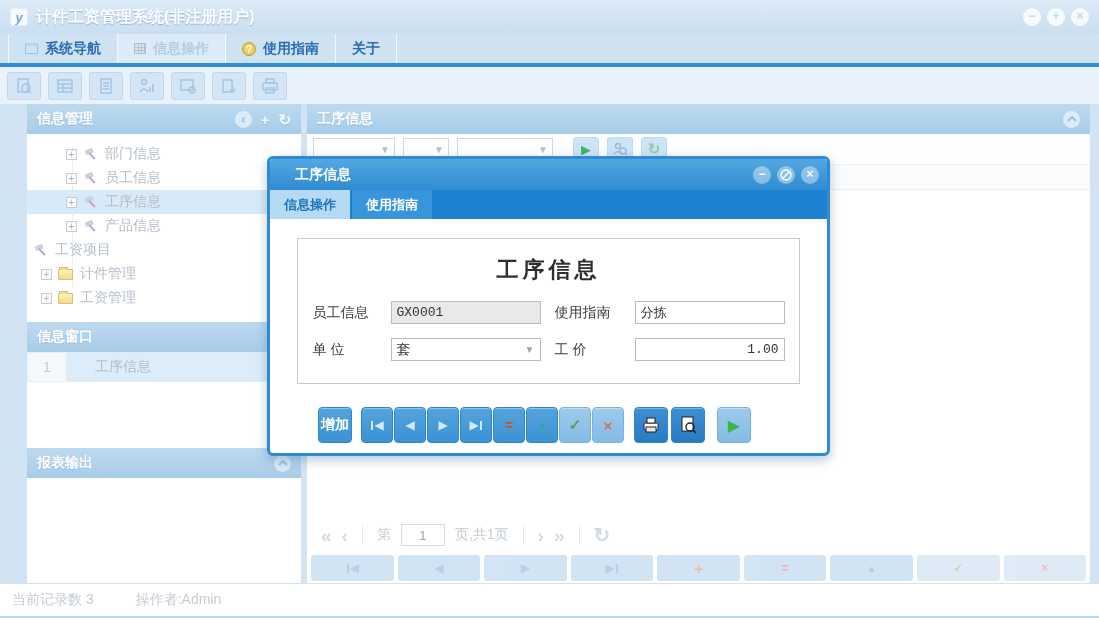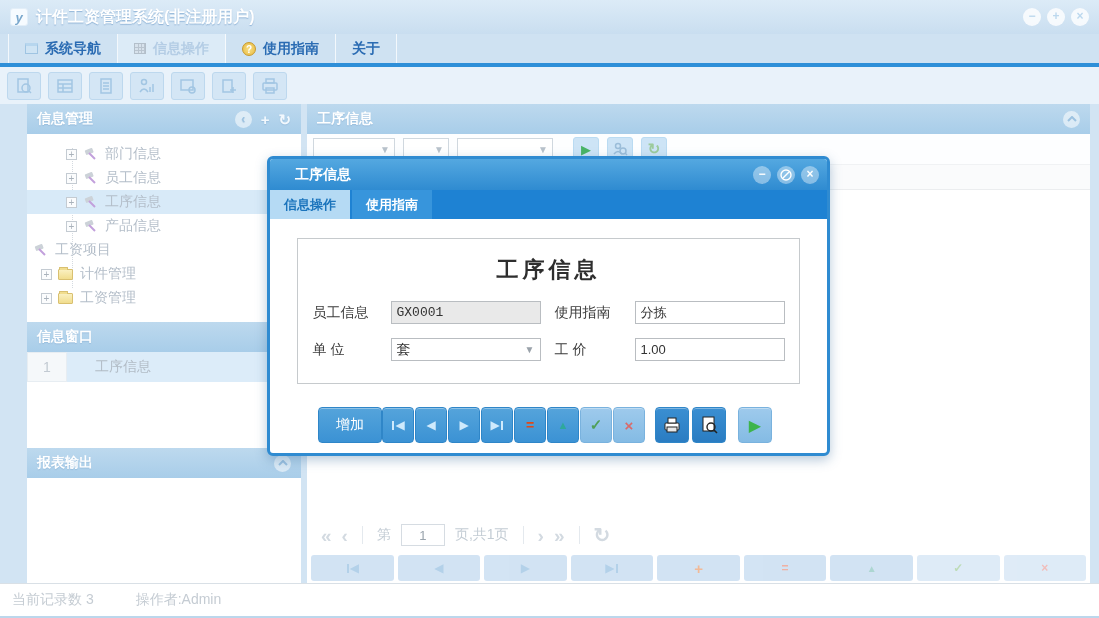"1.00" .f-input.num { font-family: Liberation Sans, sans-serif -> Liberation Mono, monospace; text-align: left -> right }
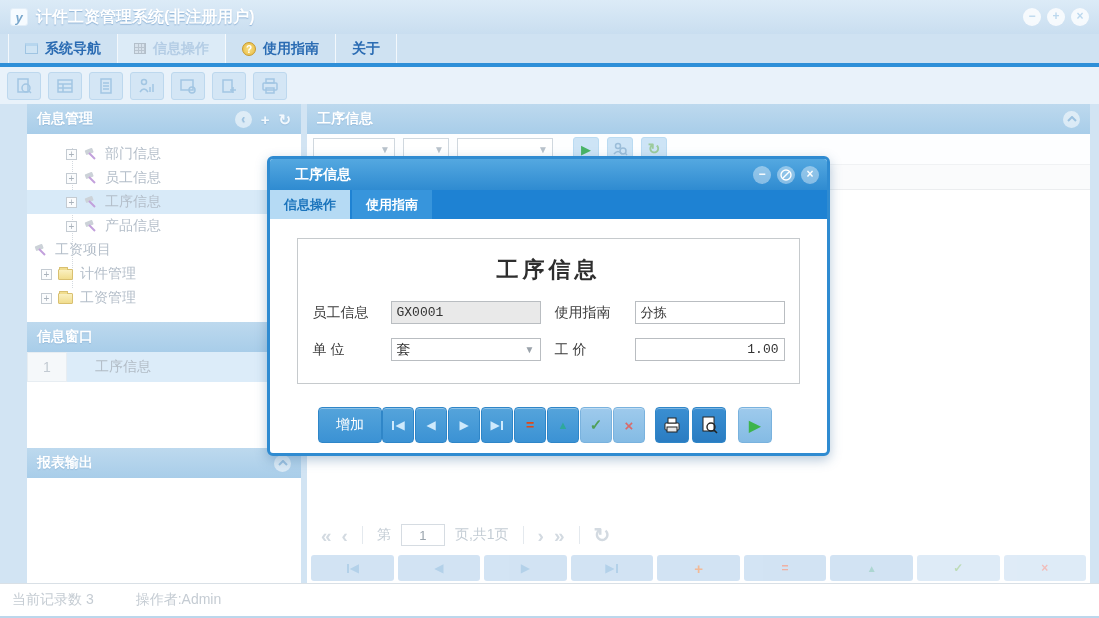"增加" .d-btn.add { font-weight: normal -> bold; margin-right: none -> 9px; width: 64px -> 34px }
